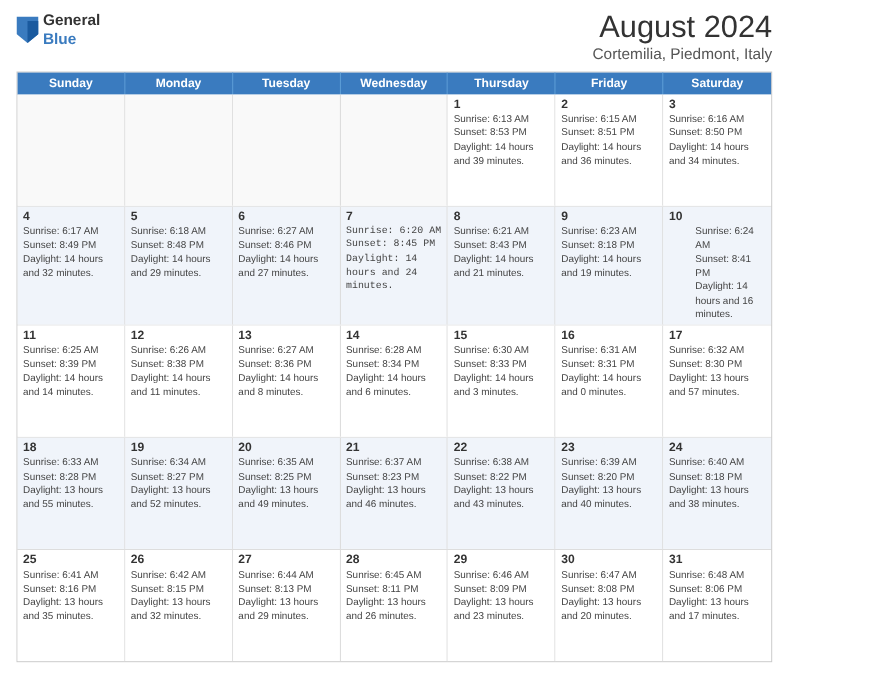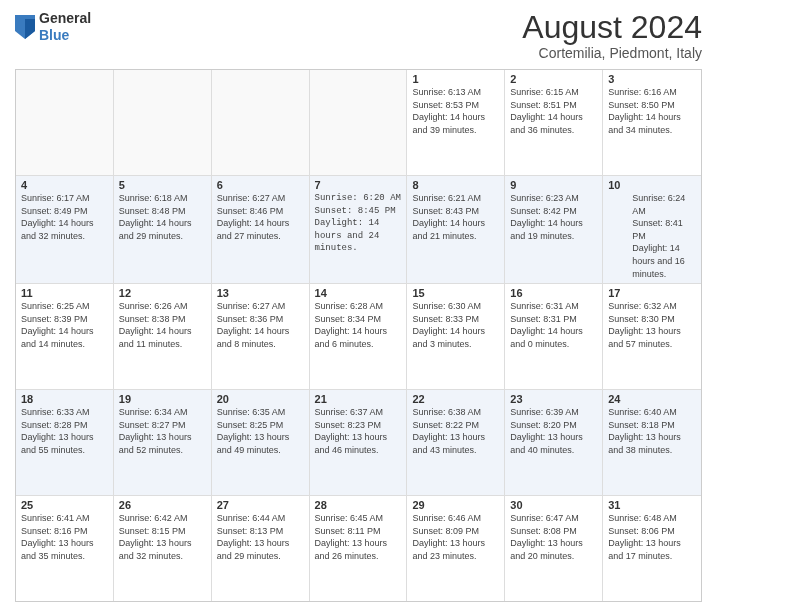"August 2024" .main-title { font-size: 32px -> 28px }
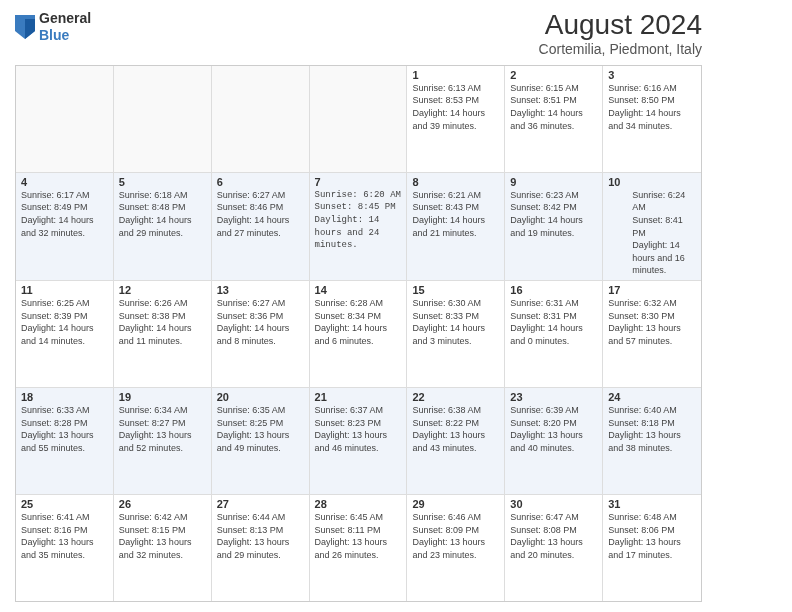"Sunday" div.calendar-header-row { html: none -> <div> <div>Sunday</div> <div>Monday</div> <div>Tuesday</div> <div>Wednesday</div> <div>Thursday</div> <div>Friday</div> <div>Saturday</div> </div> }
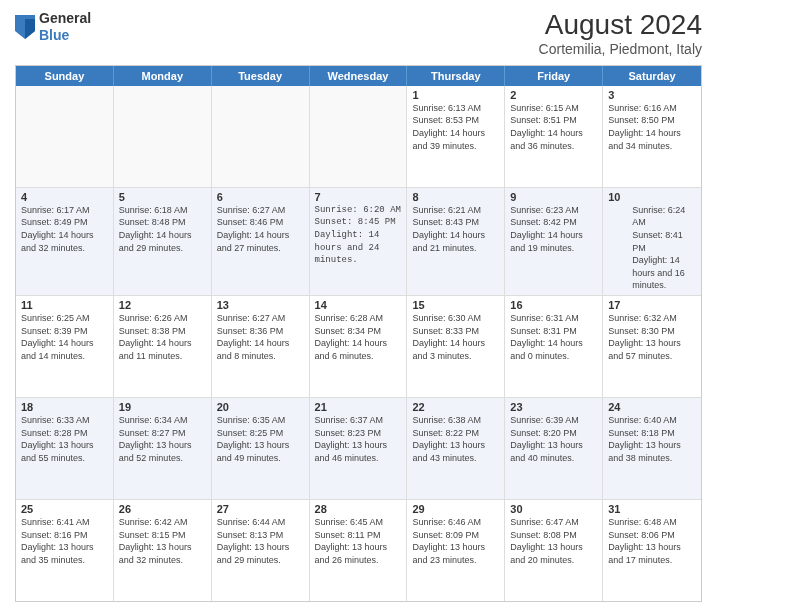"Sunrise: 6:23 AM" div.cell-info { text: 8:42 -> 8:18 }
